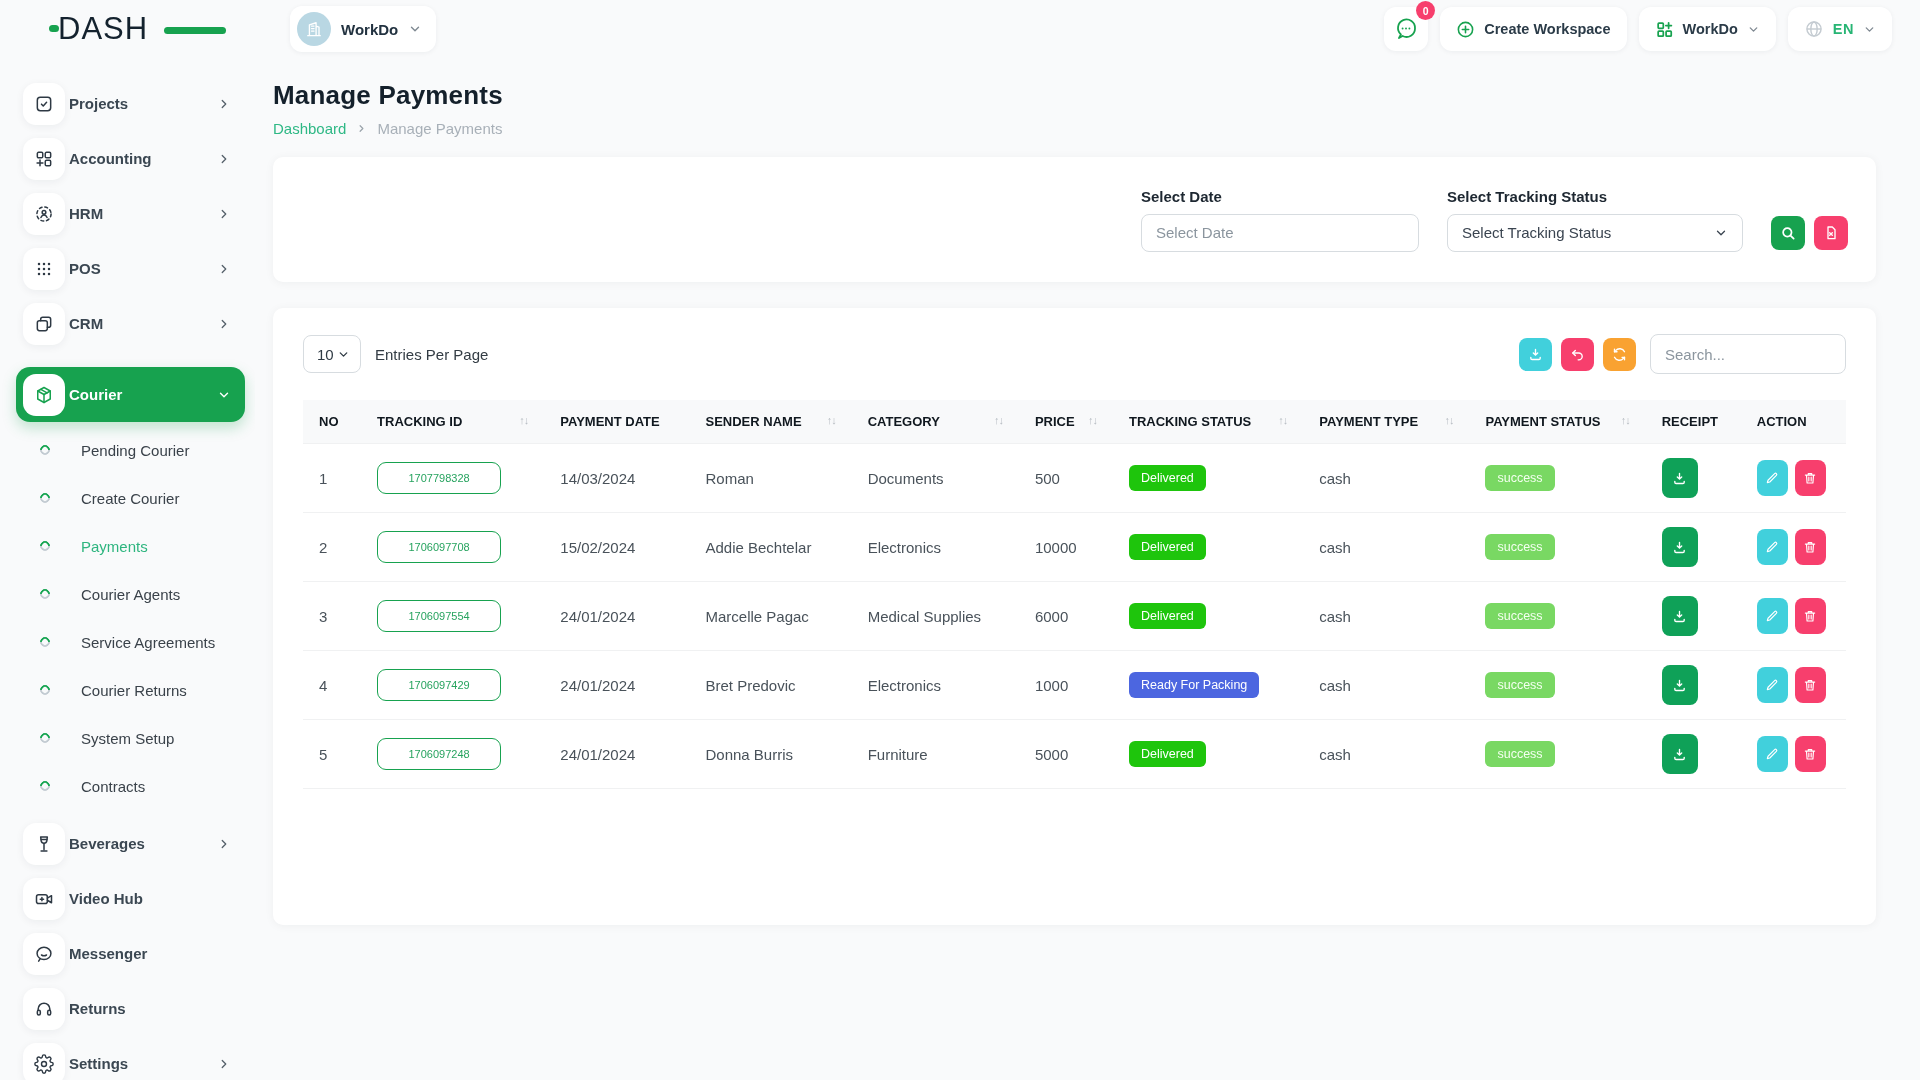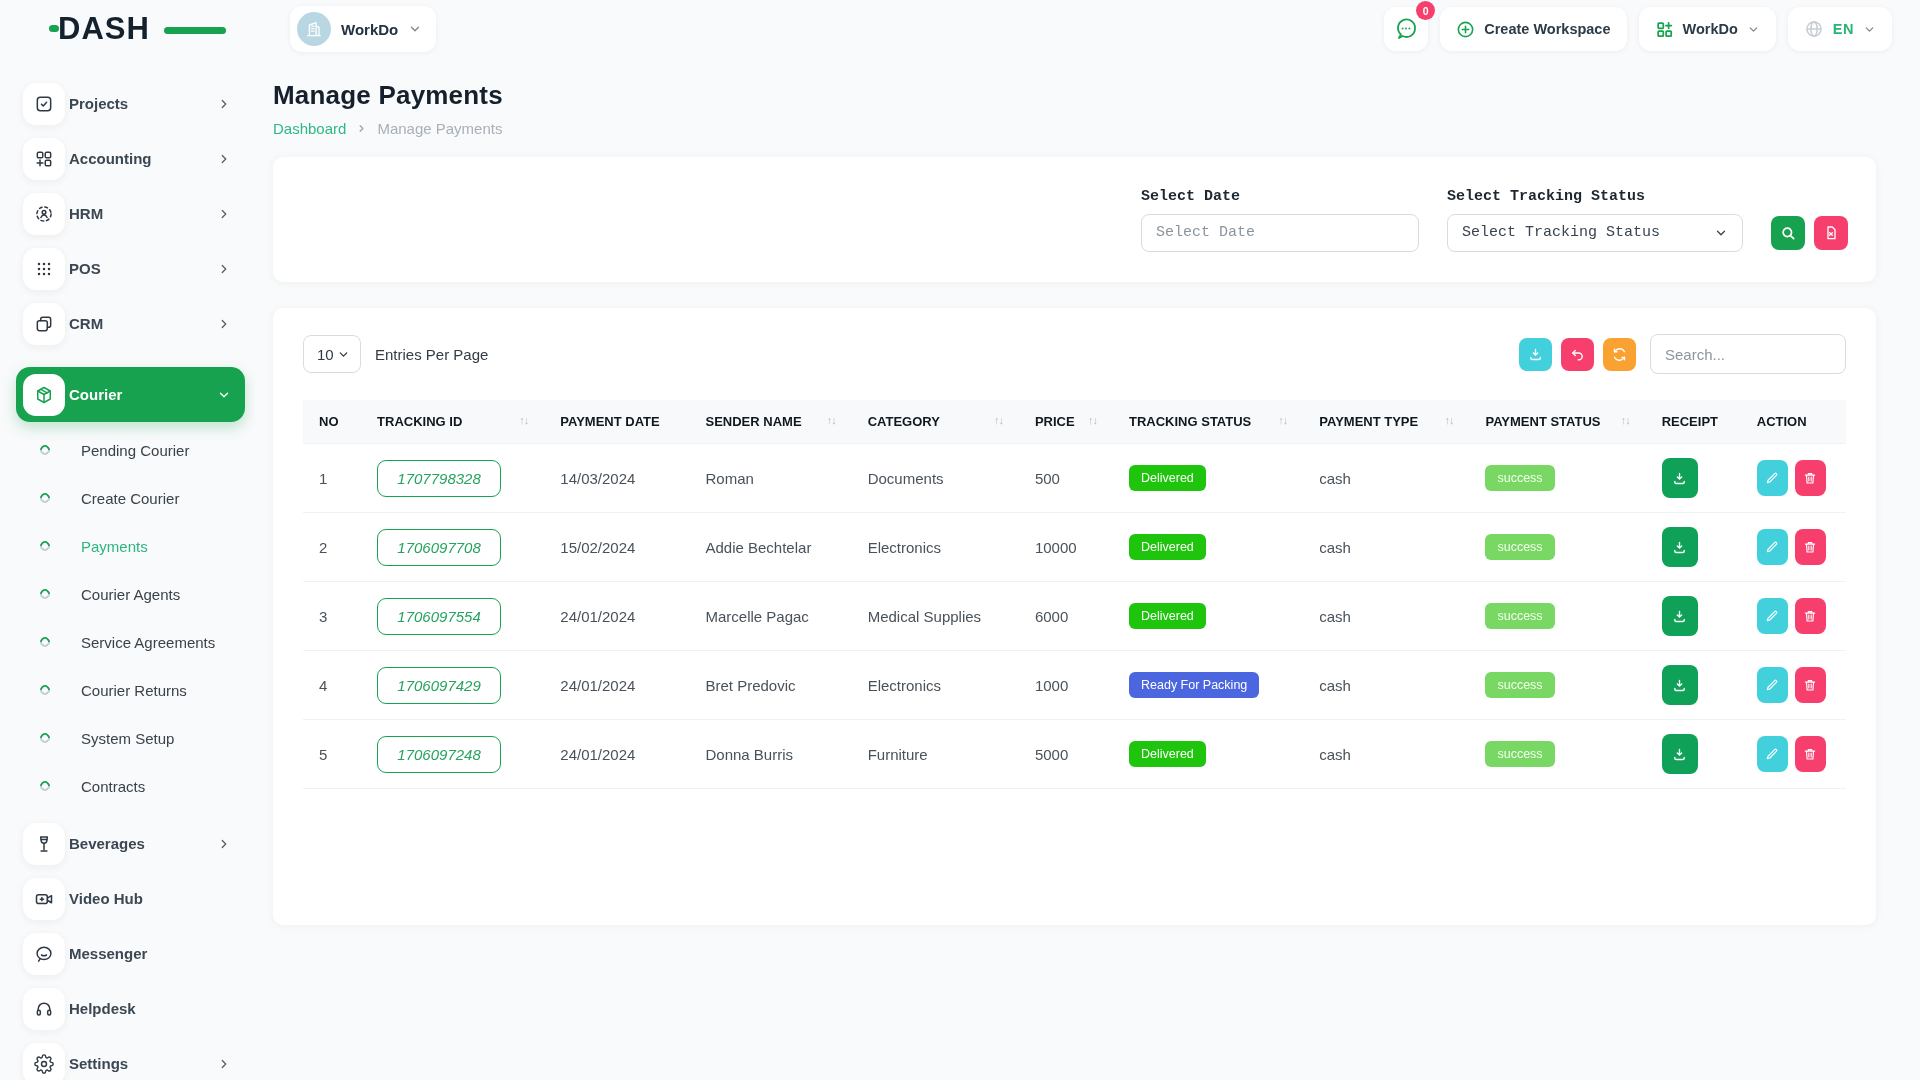"DASH" .logo .logo-text { font-weight: 700 -> 400 }
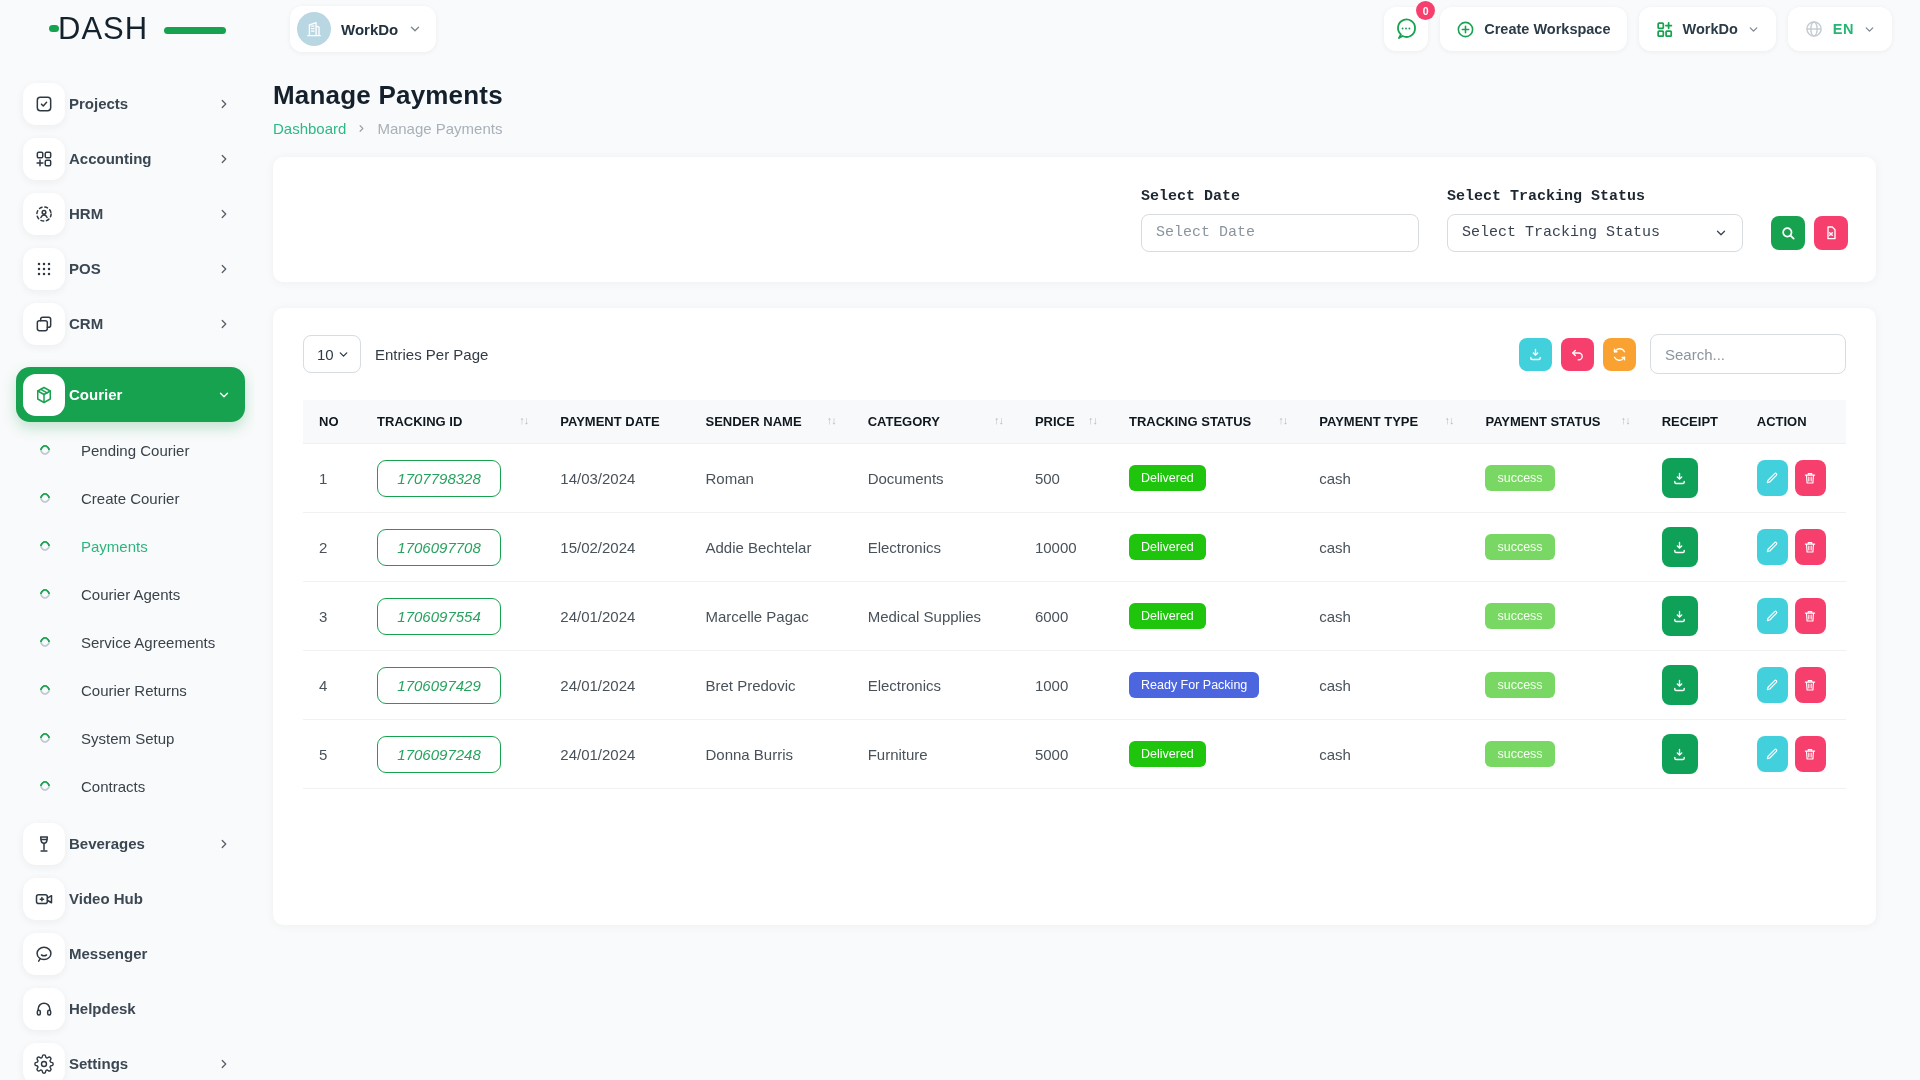"Select Date" .filter-card { font-family: Liberation Mono, monospace -> none }
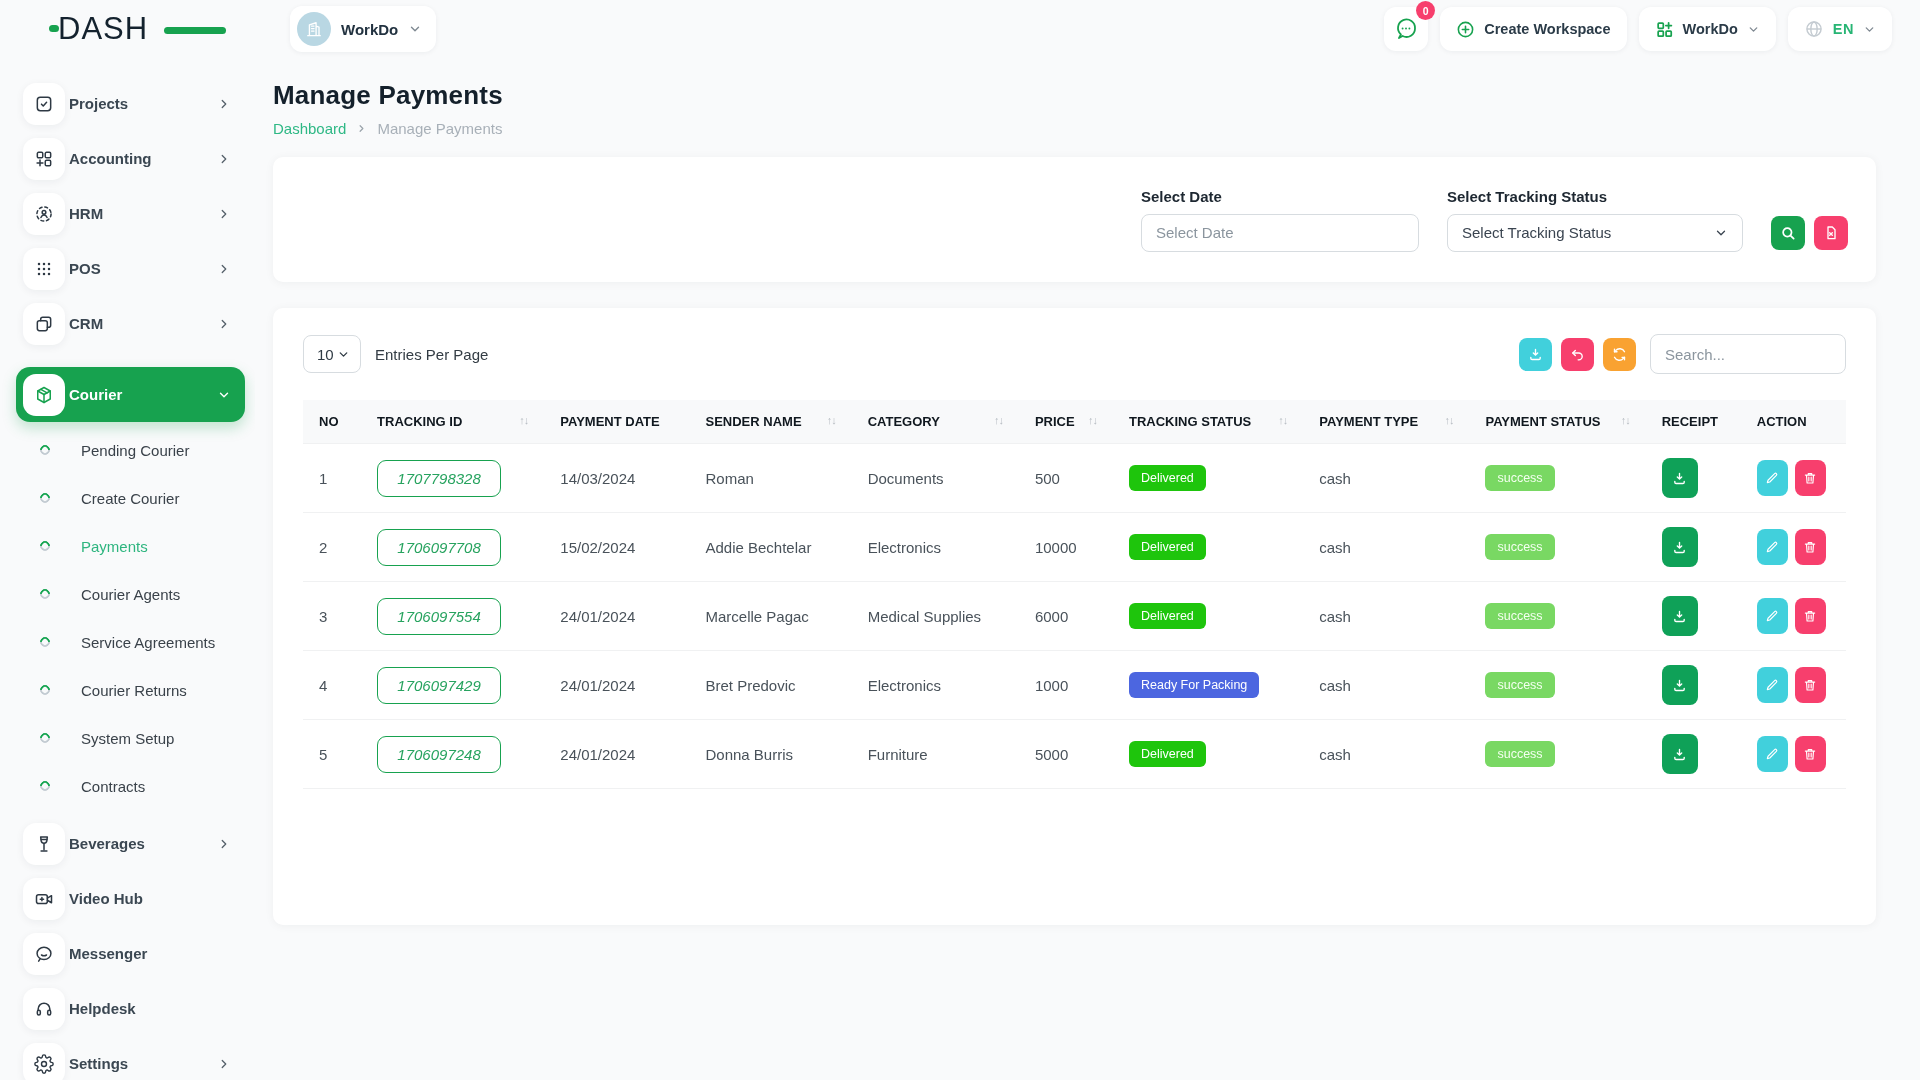"1707798328" .tid-pill { font-size: 15px -> 11px; font-style: italic -> none }
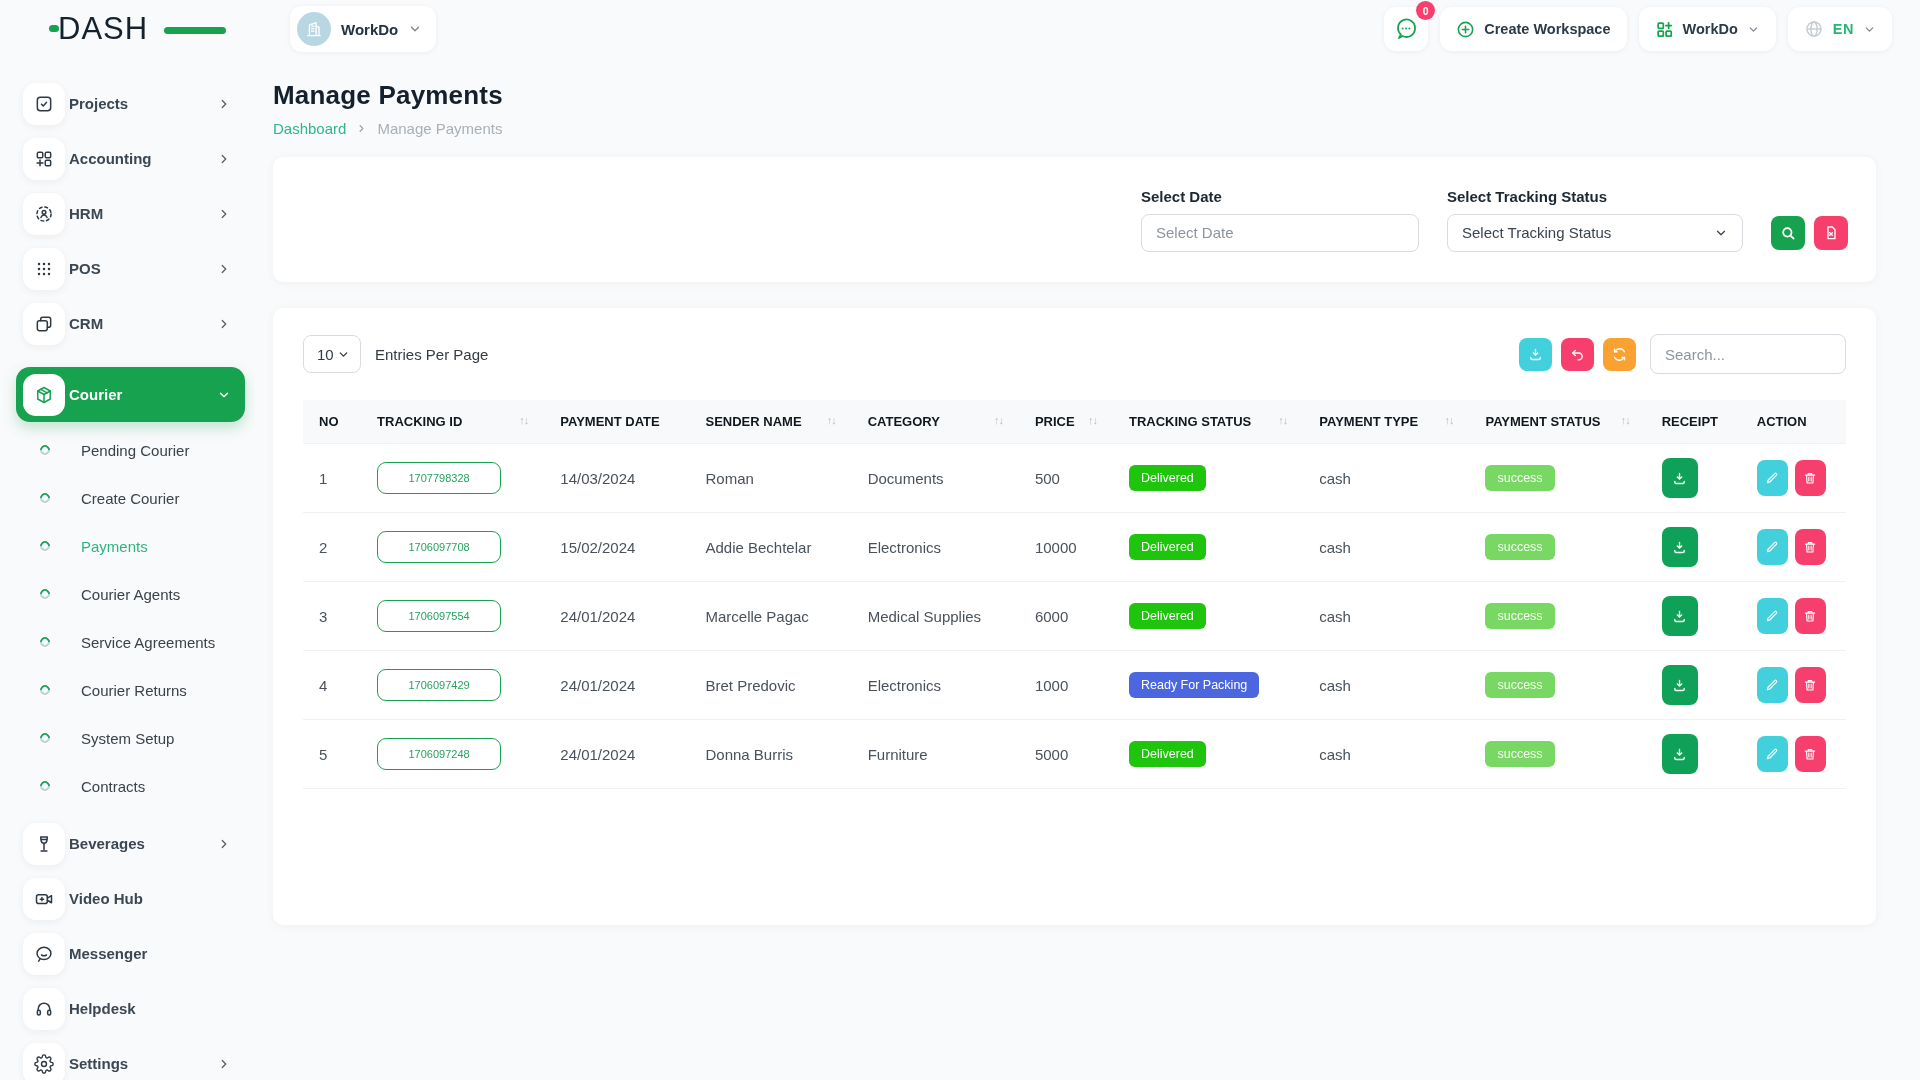"Helpdesk" span.nav-label { text: Helpdesk -> Returns }
